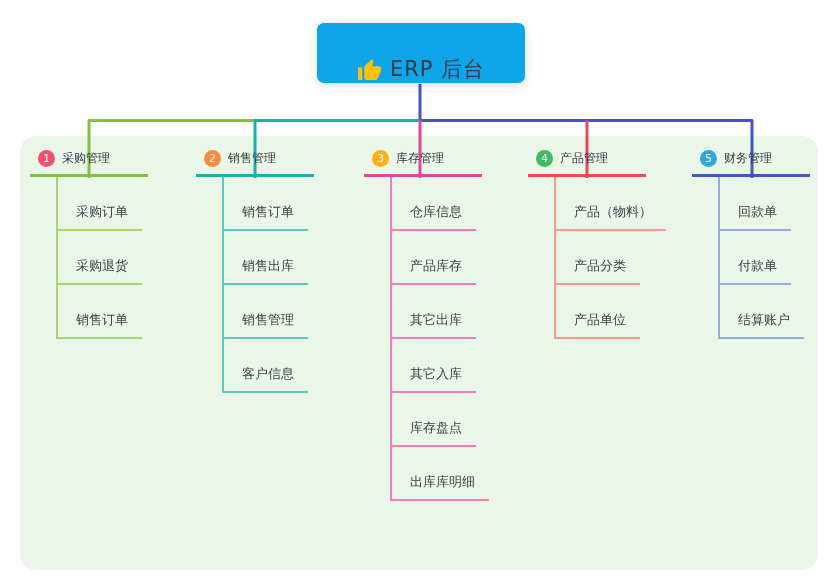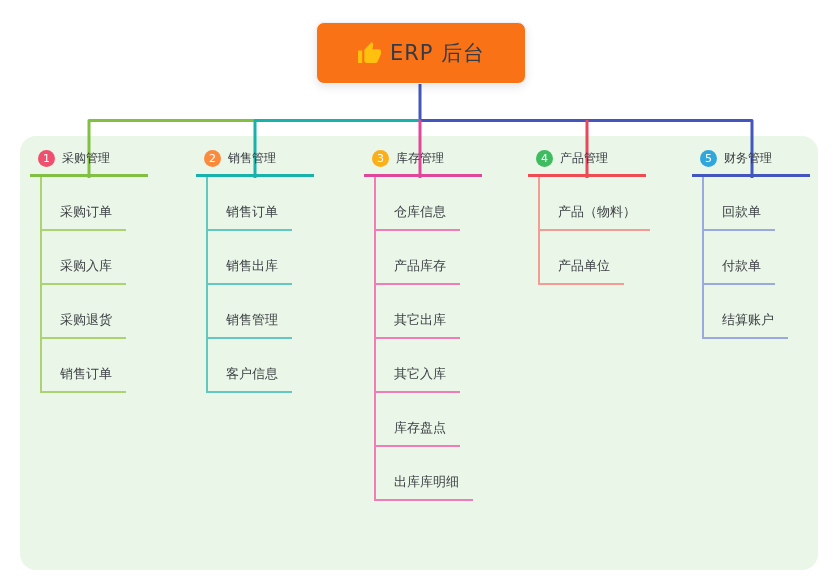"ERP 后台" .root-card { align-items: center -> flex-end; background: #f97316 -> #0ea5e9 }
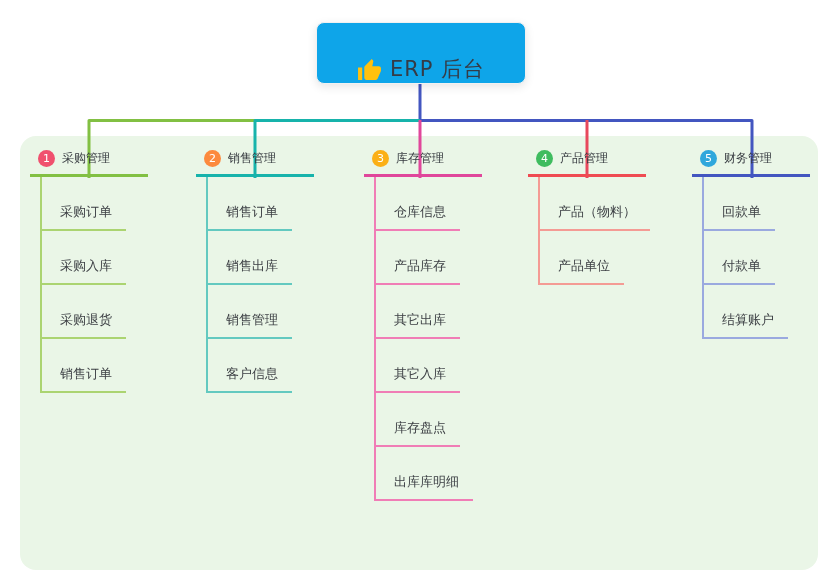"采购订单" .children { margin-left: 10px -> 26px }
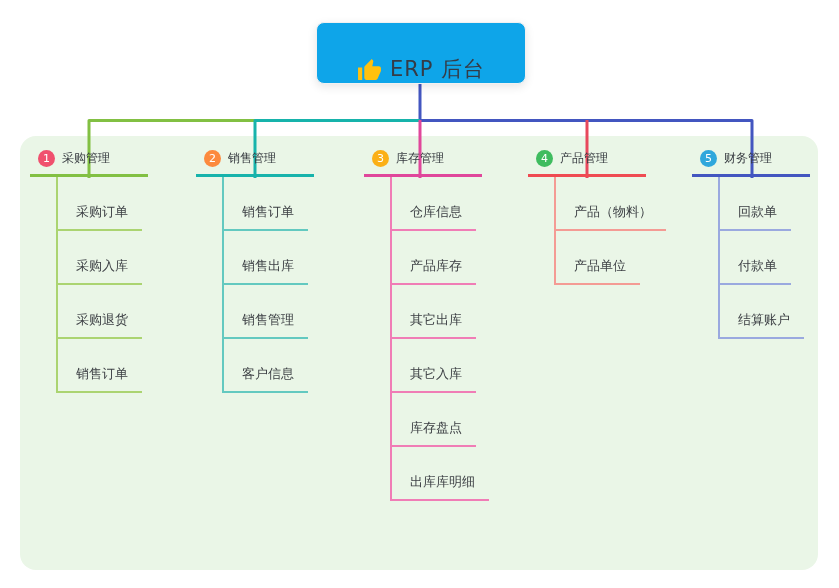"采购入库" div.child { html: <div> <span>采购入库</span> </div> -> none }
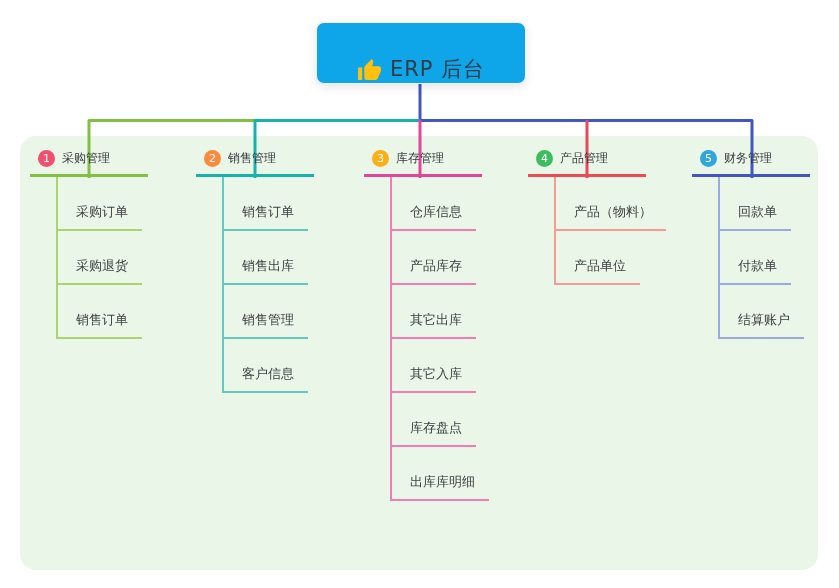"产品分类" div.child { html: none -> <div> <span>产品分类</span> </div> }
